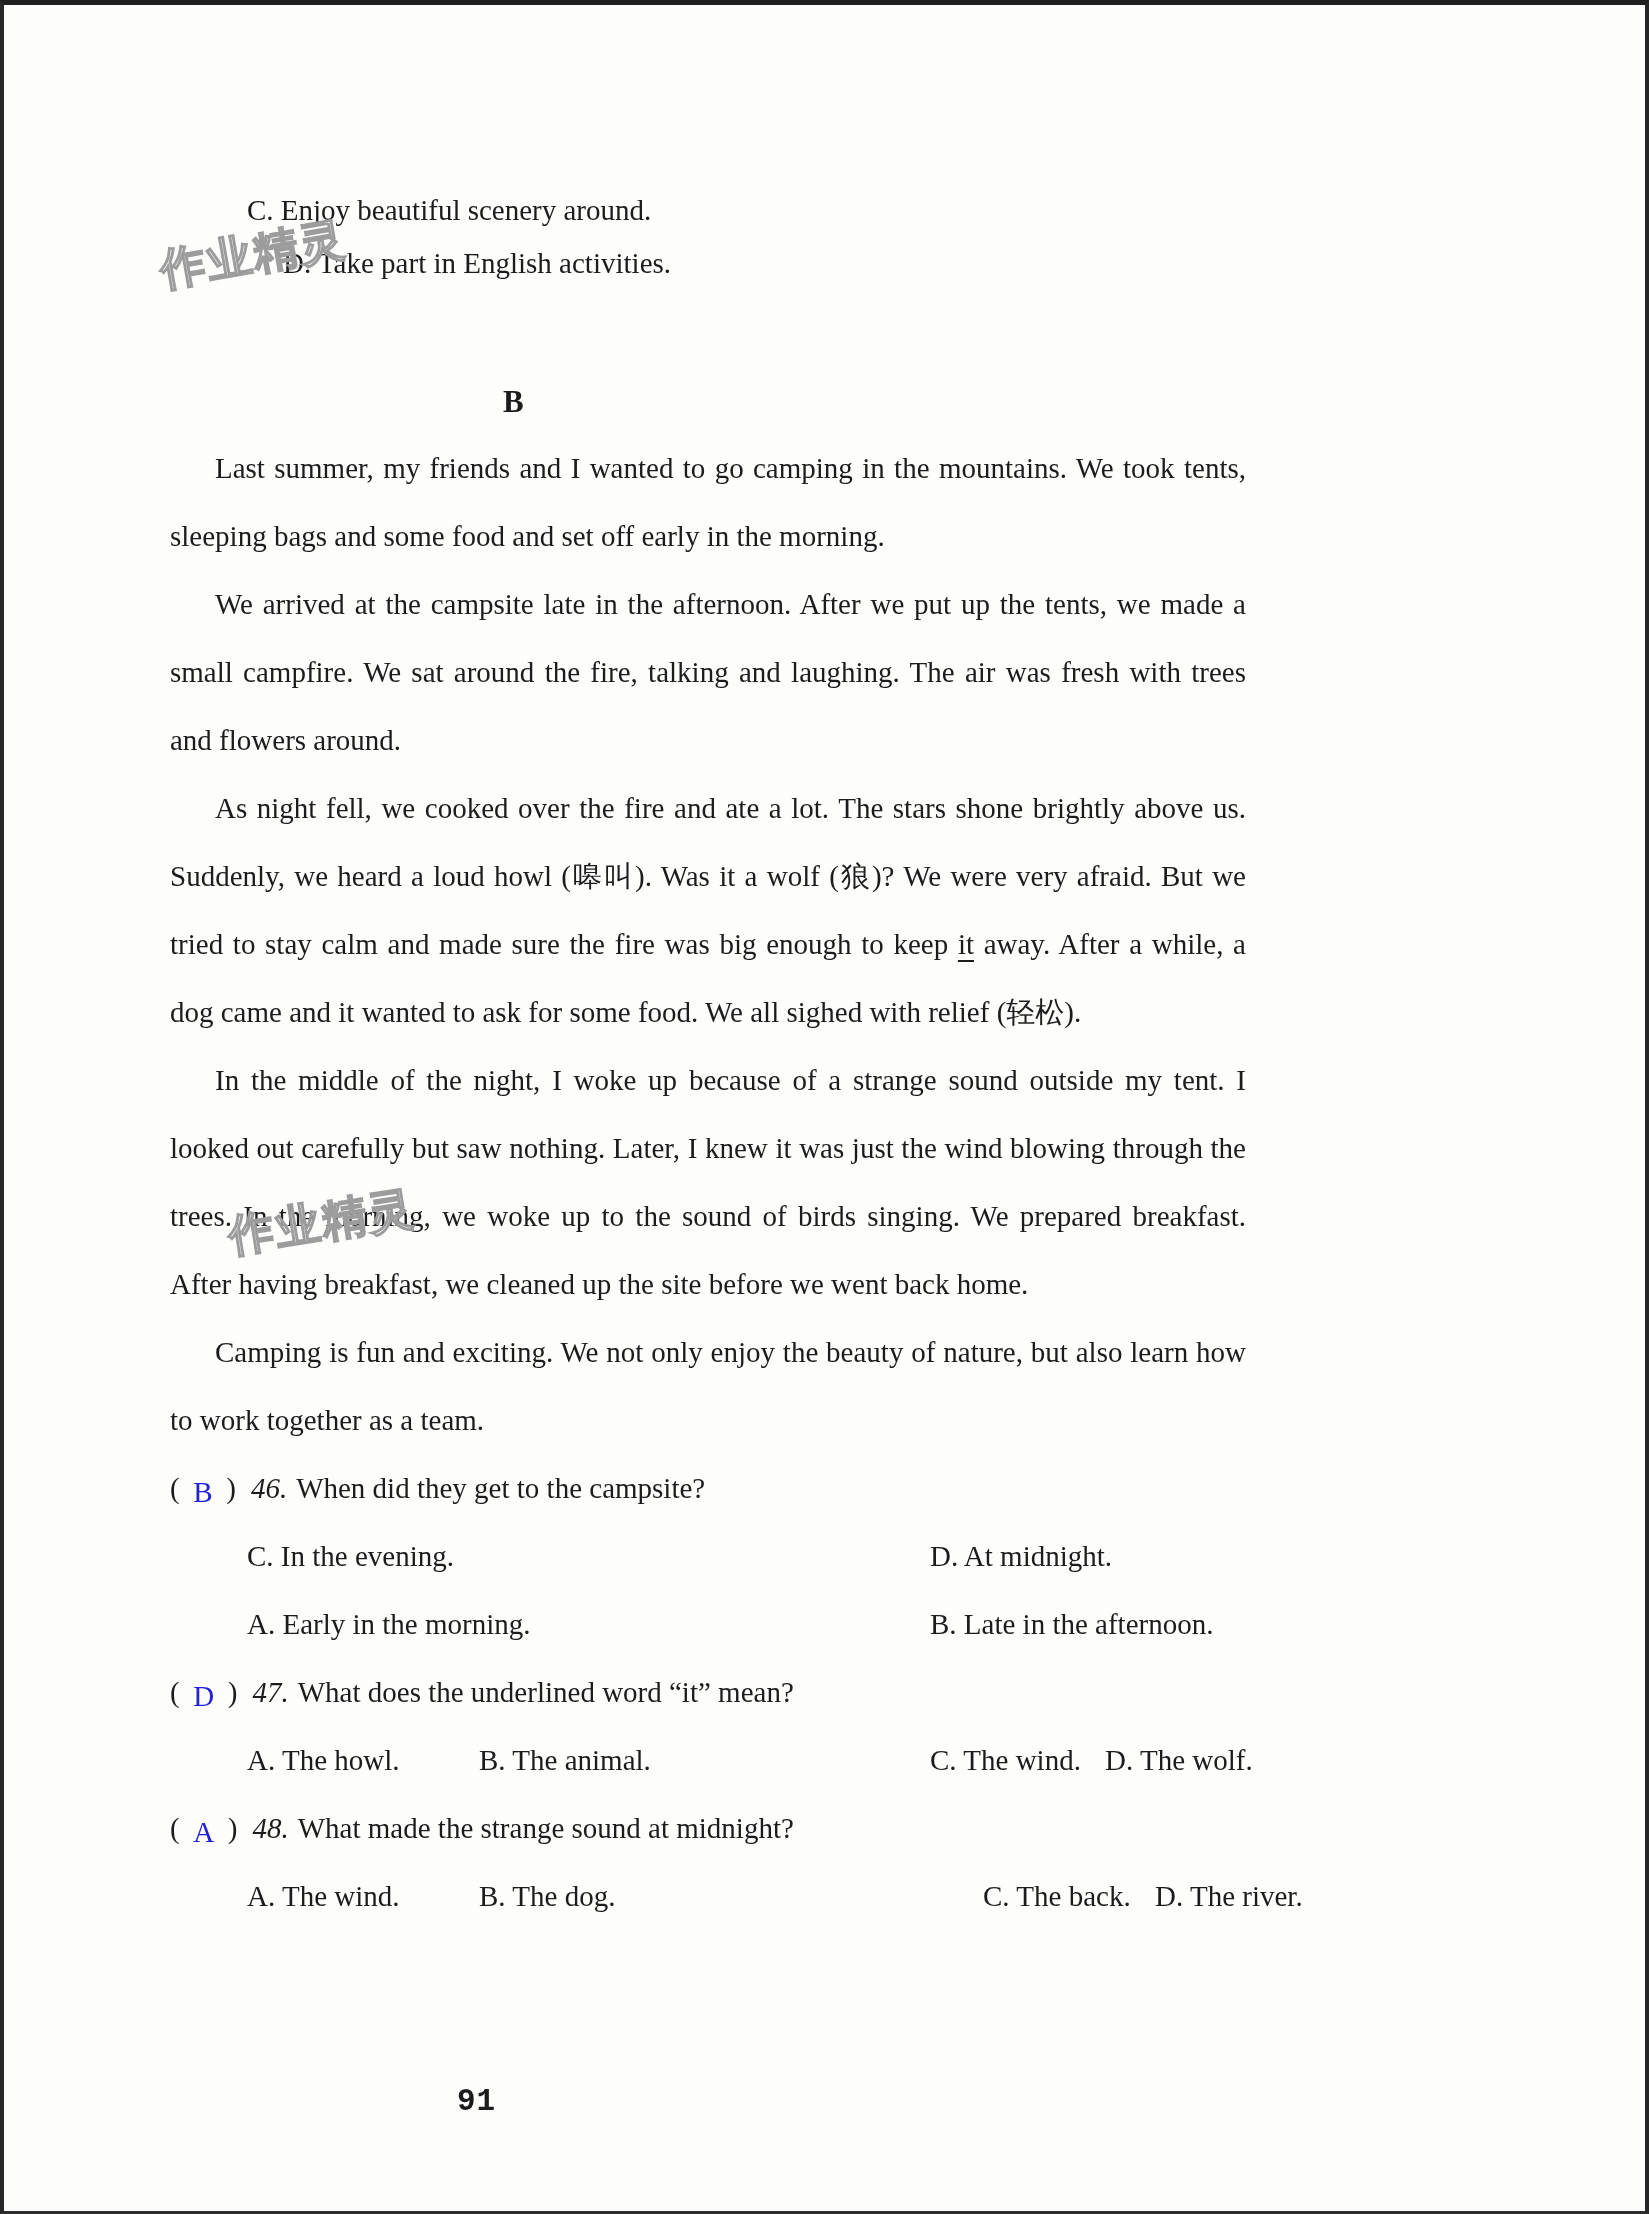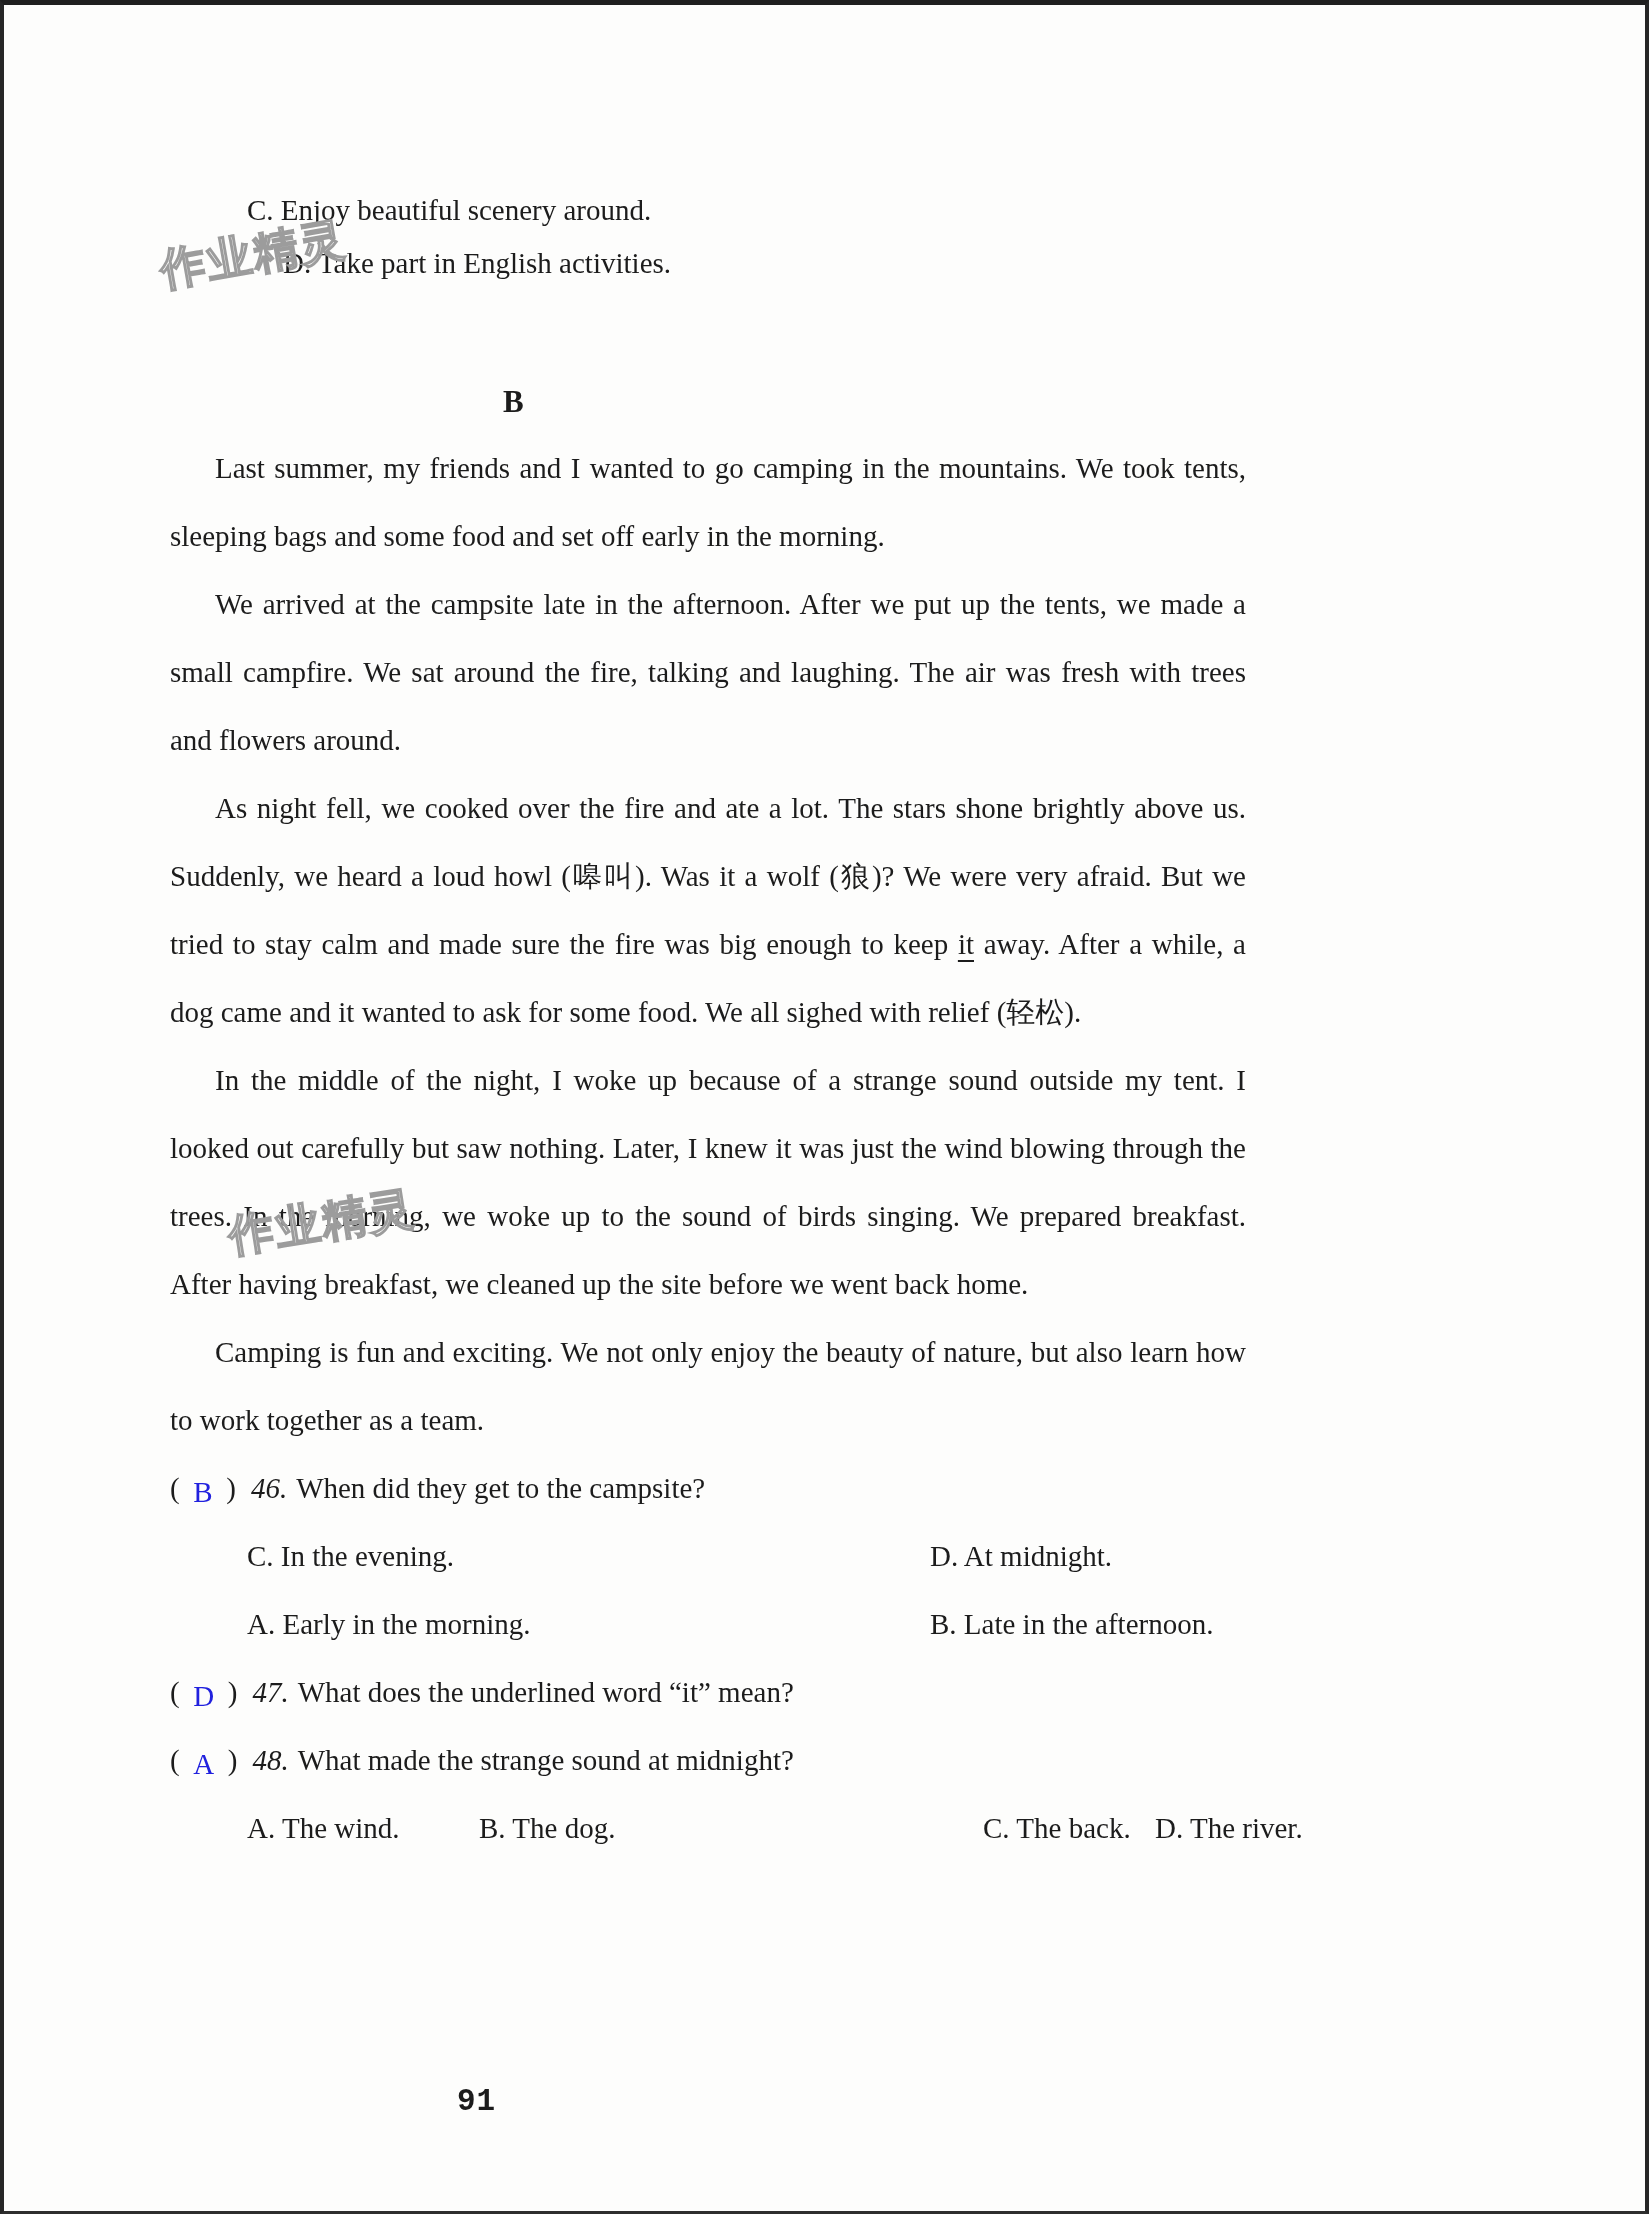"A. The howl." div.opt-row { html: none -> <div> <span>A. The howl.</span> <span>B. The animal.</span> <span>C. The wind.</span> <span>D. The wolf.</span> </div> }
